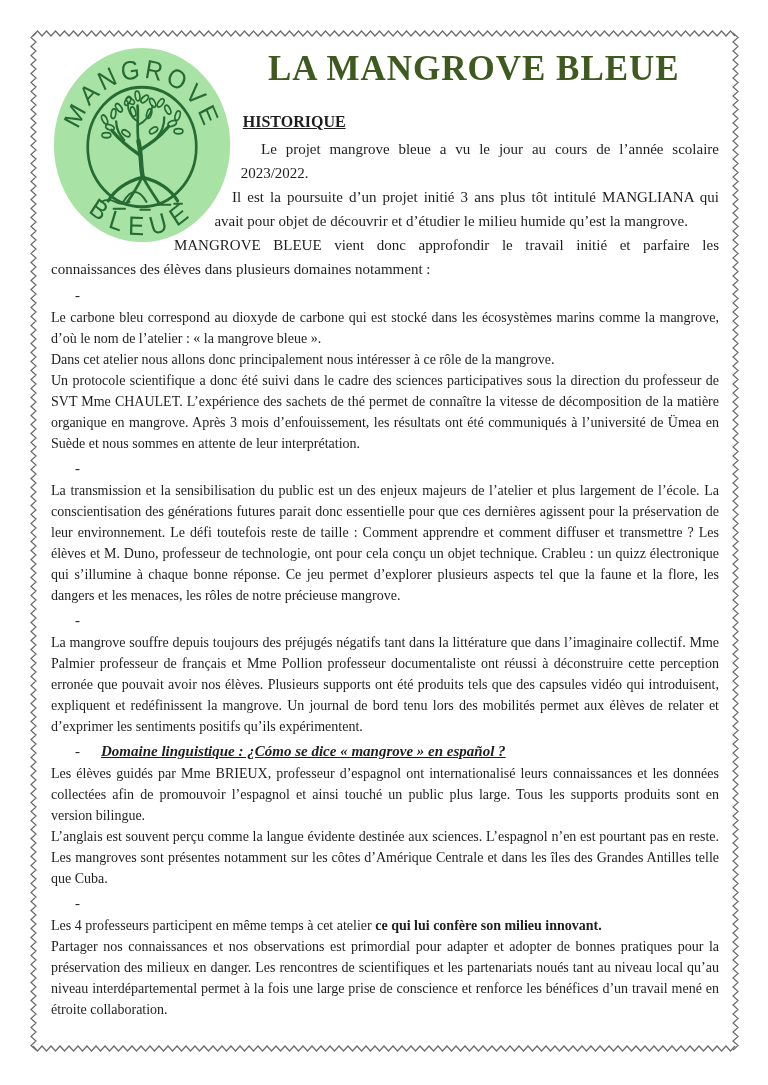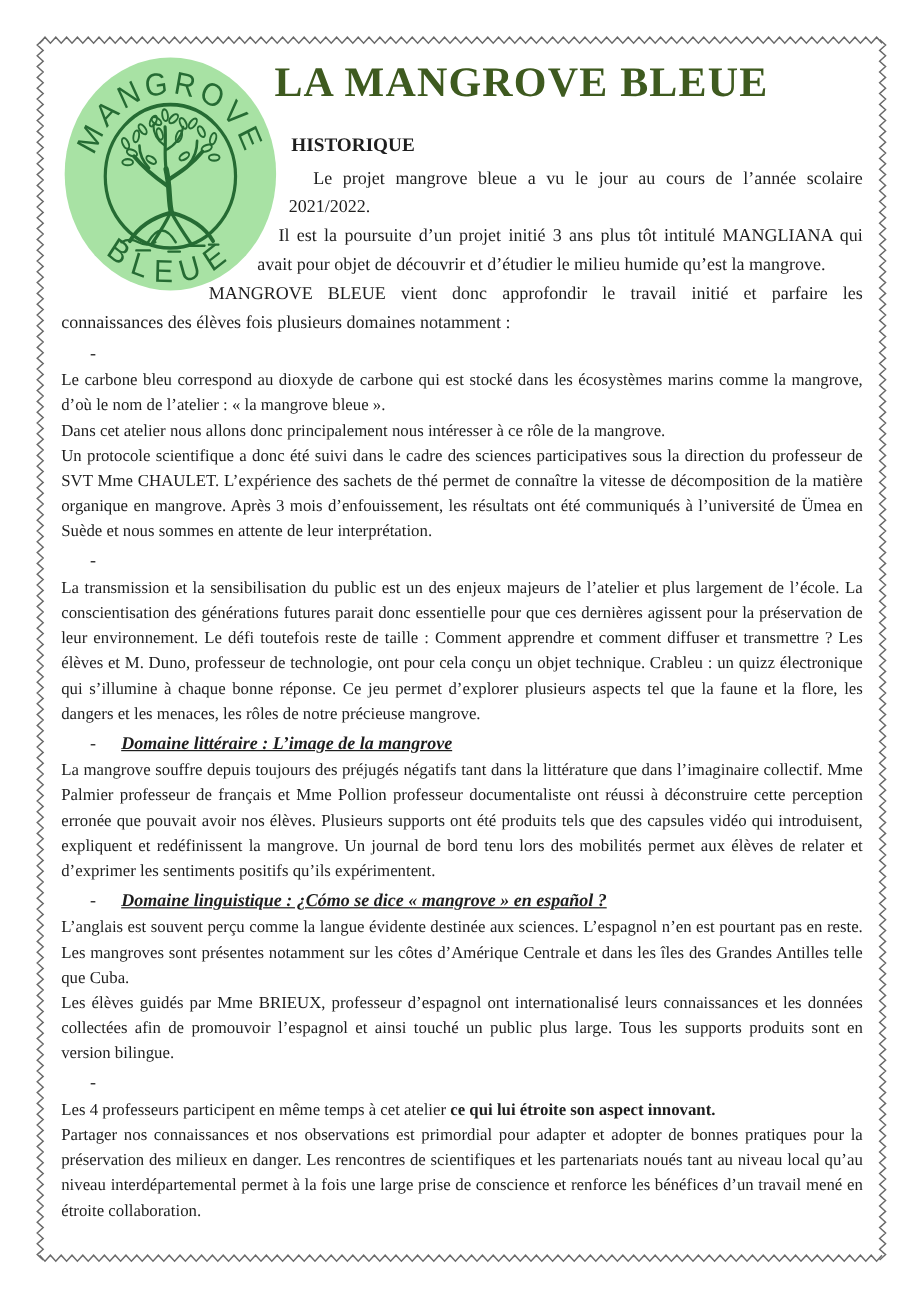"LA MANGROVE BLEUE" .doc-title { text-align: none -> center }
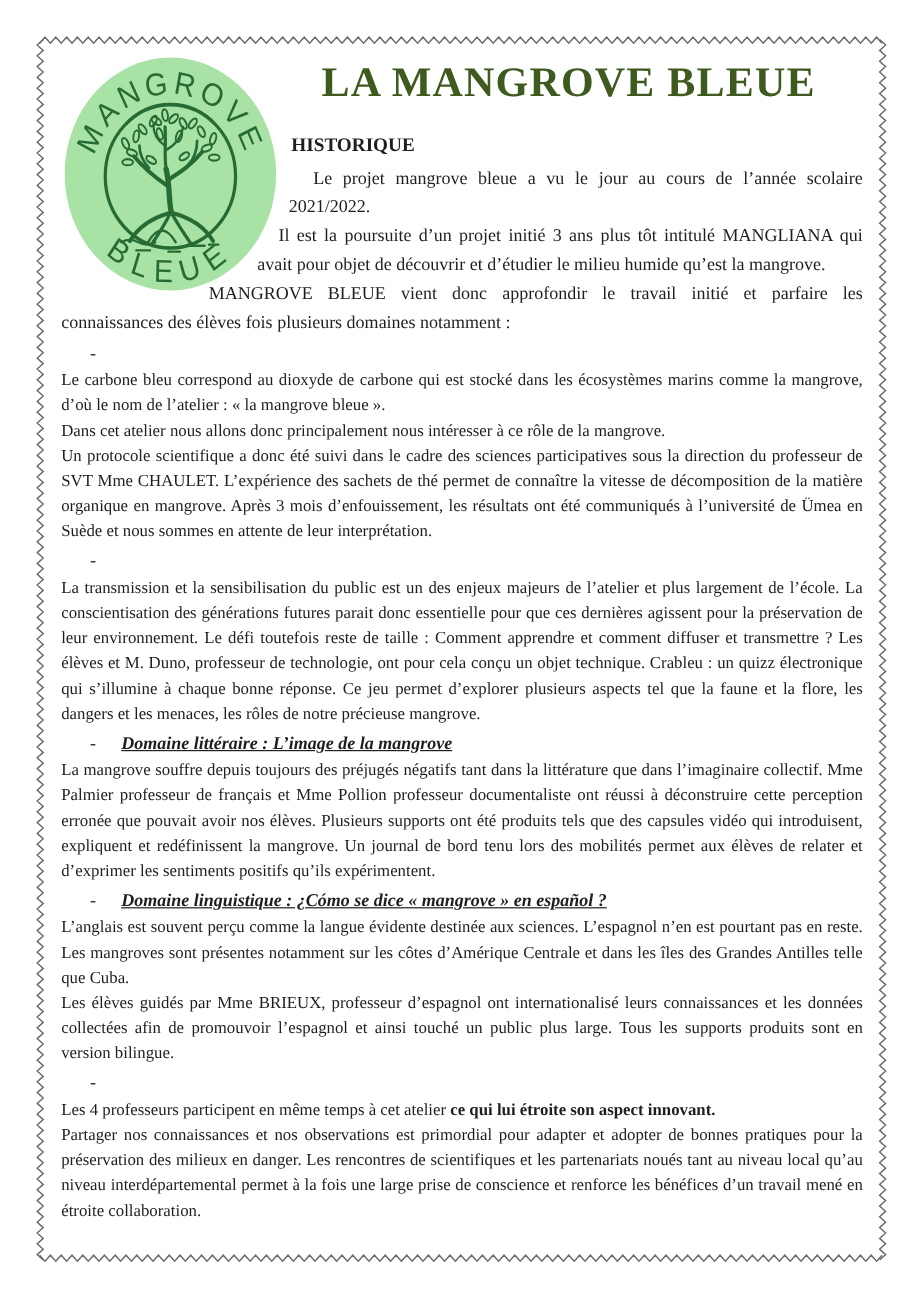"HISTORIQUE" .section-heading { text-decoration: none -> underline }
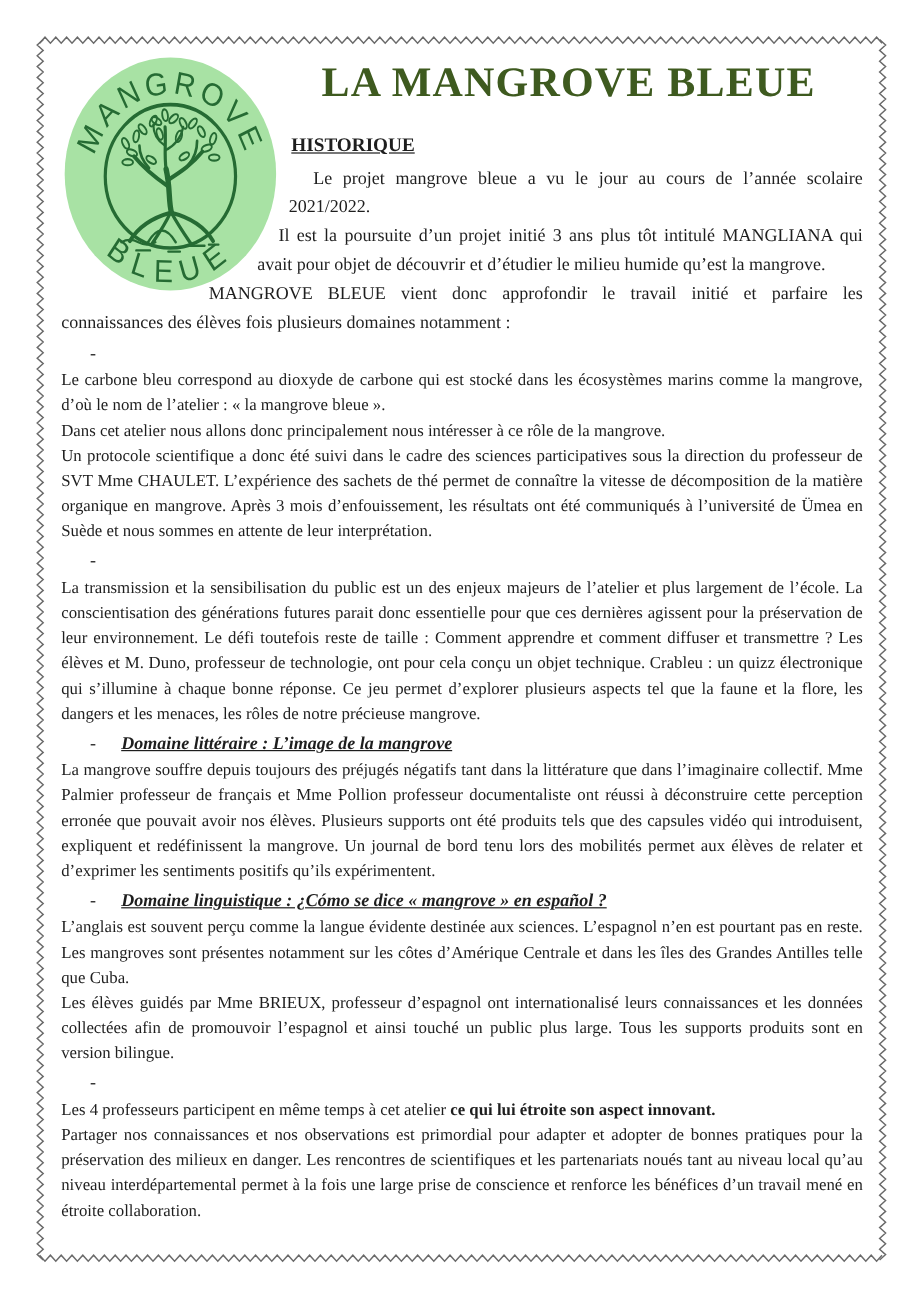"Le projet mangrove bleue a" p.intro-p { text: 2021/2022 -> 2023/2022 }
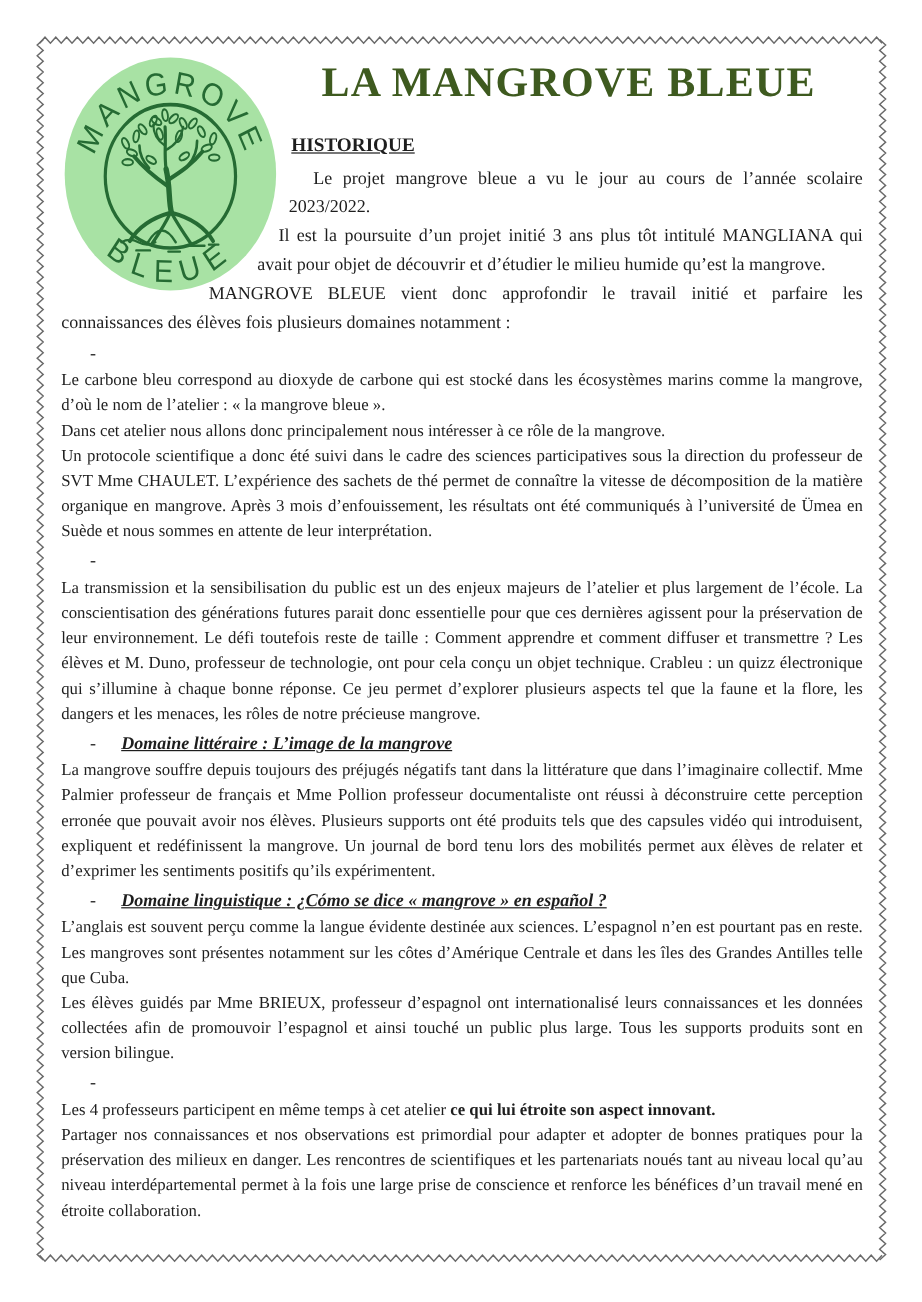"MANGROVE BLEUE vient donc approfondir" p.intro-p { text: fois -> dans }
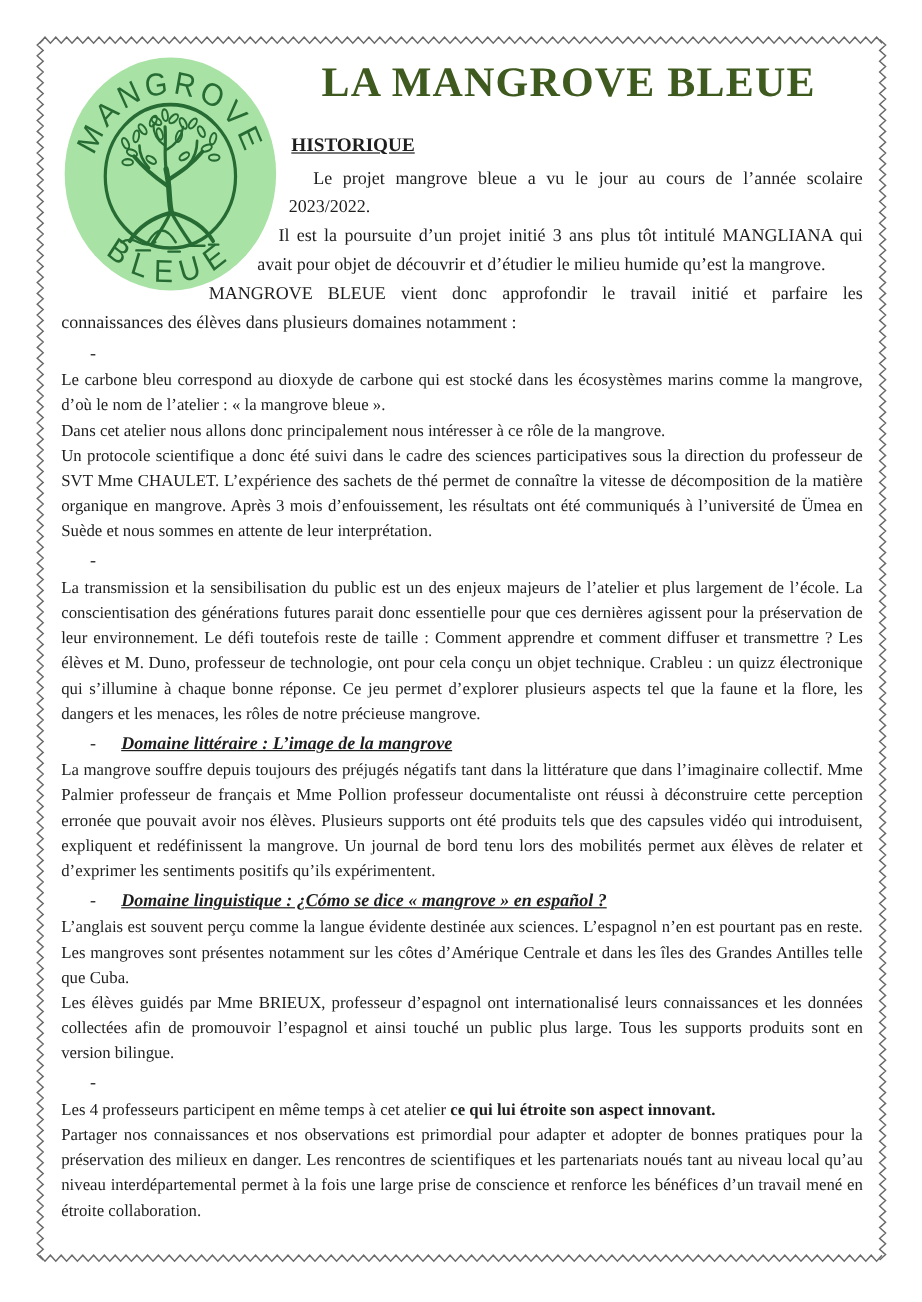"Domaine littéraire : L’image de" span.dh-text { html: <span>Domaine littéraire : L’image de la mangrove</span> -> none }
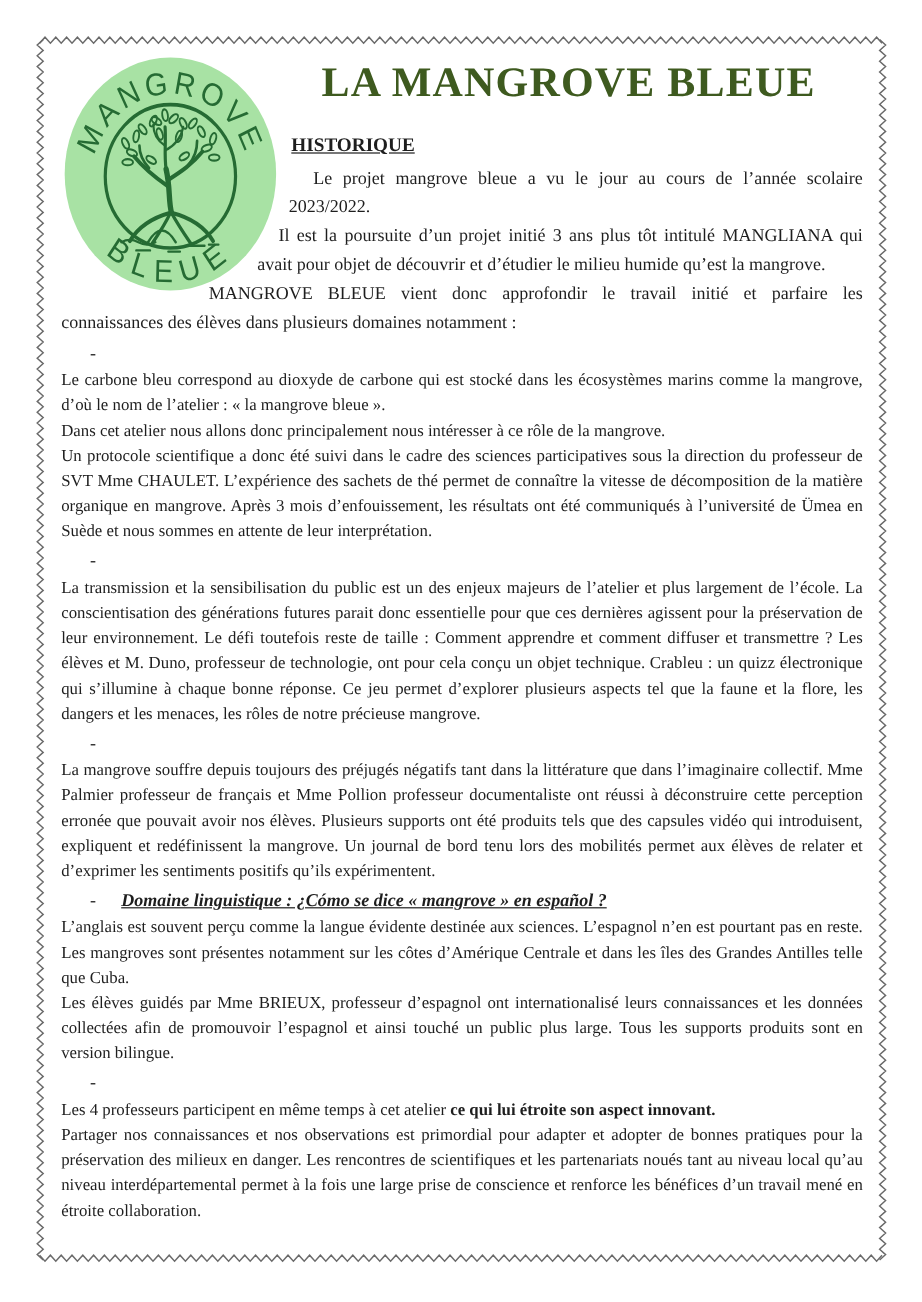"L’anglais est souvent perçu comme" p.body-p { order: before "Les élèves guidés par Mme" -> after "Les élèves guidés par Mme" }
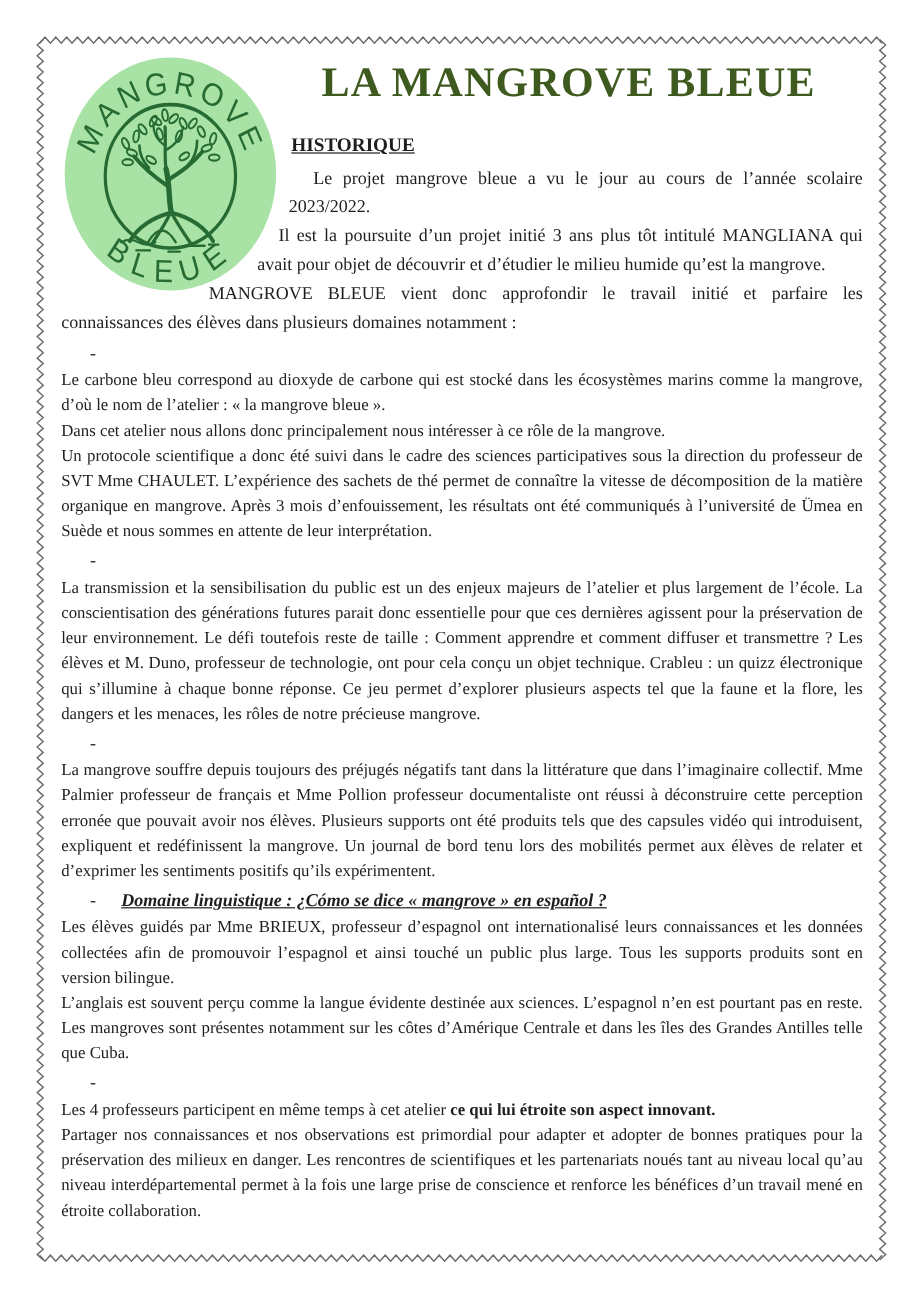"ce qui lui étroite son" strong { text: étroite son aspect -> confère son milieu }
